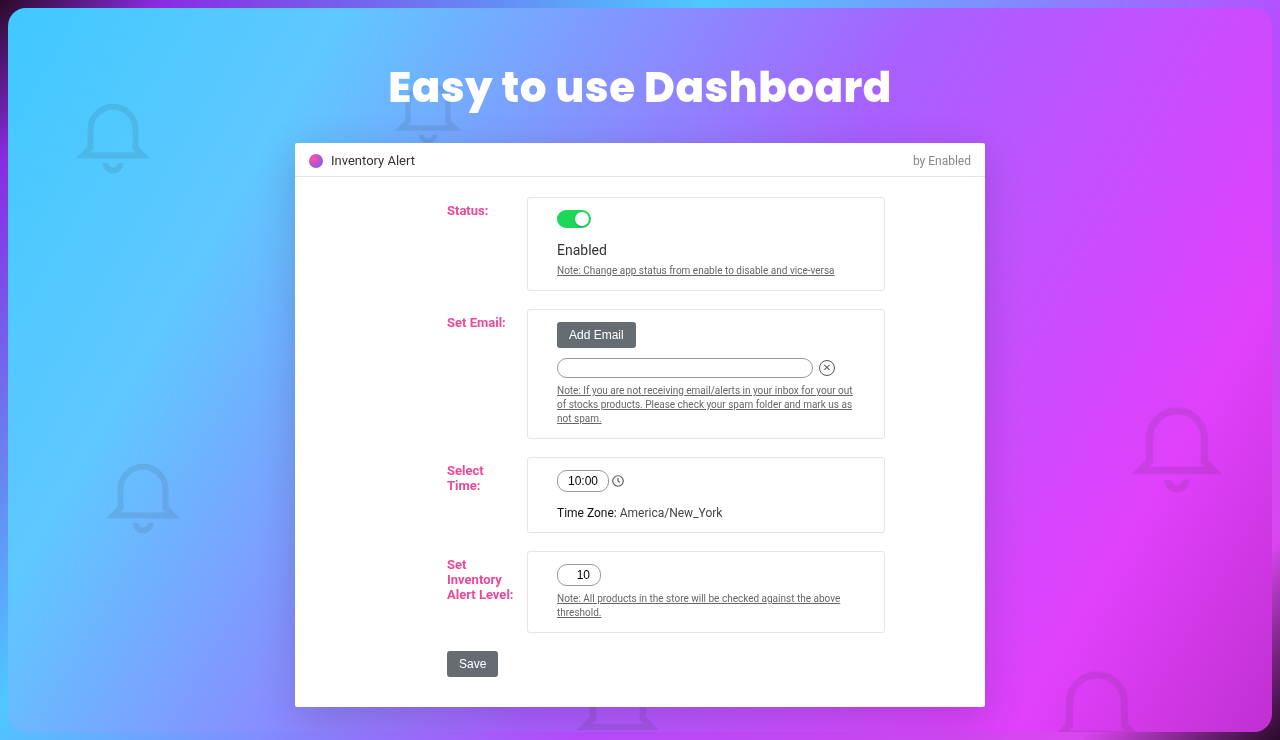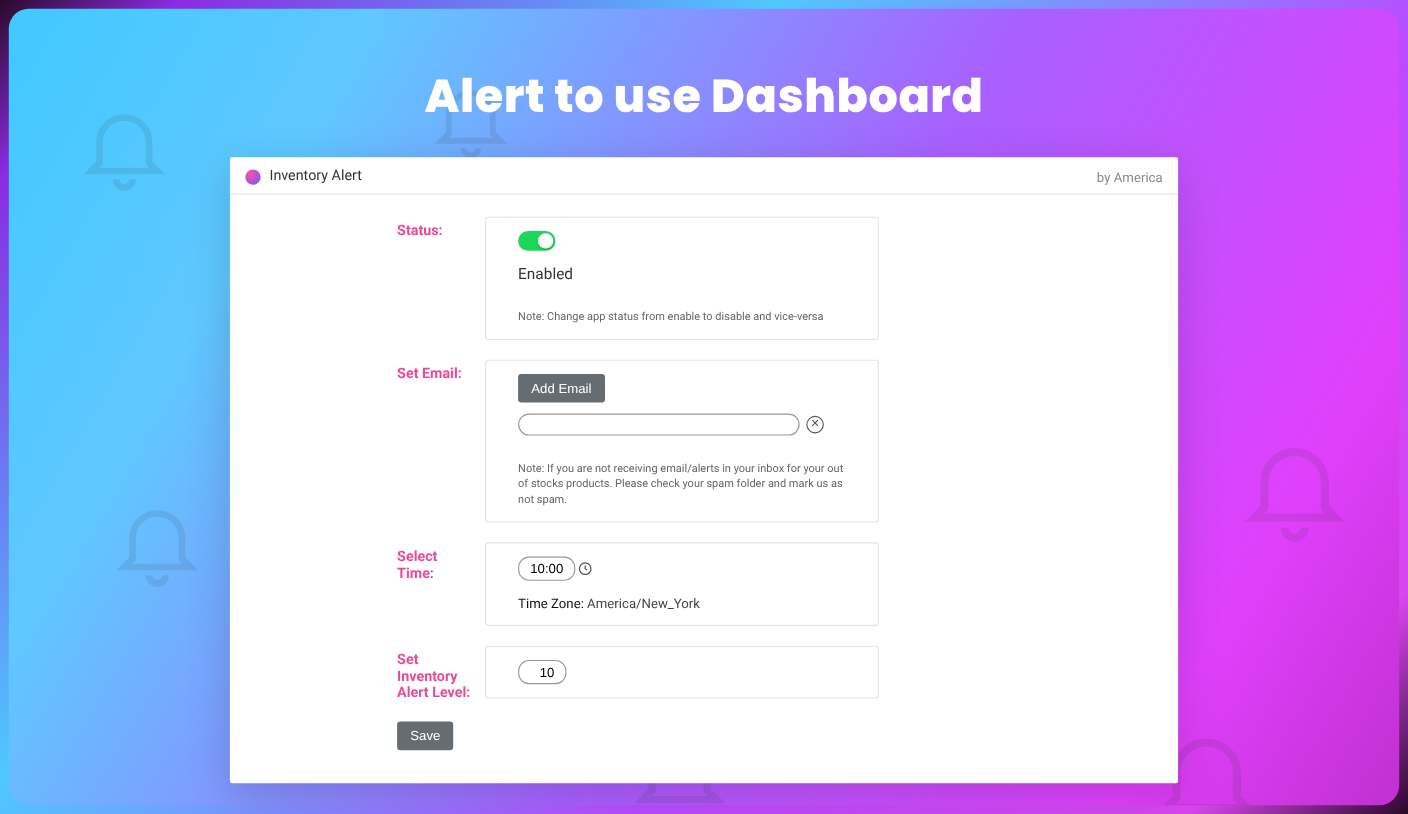"Alert to use Dashboard" h1.page-title { text: Alert -> Easy }
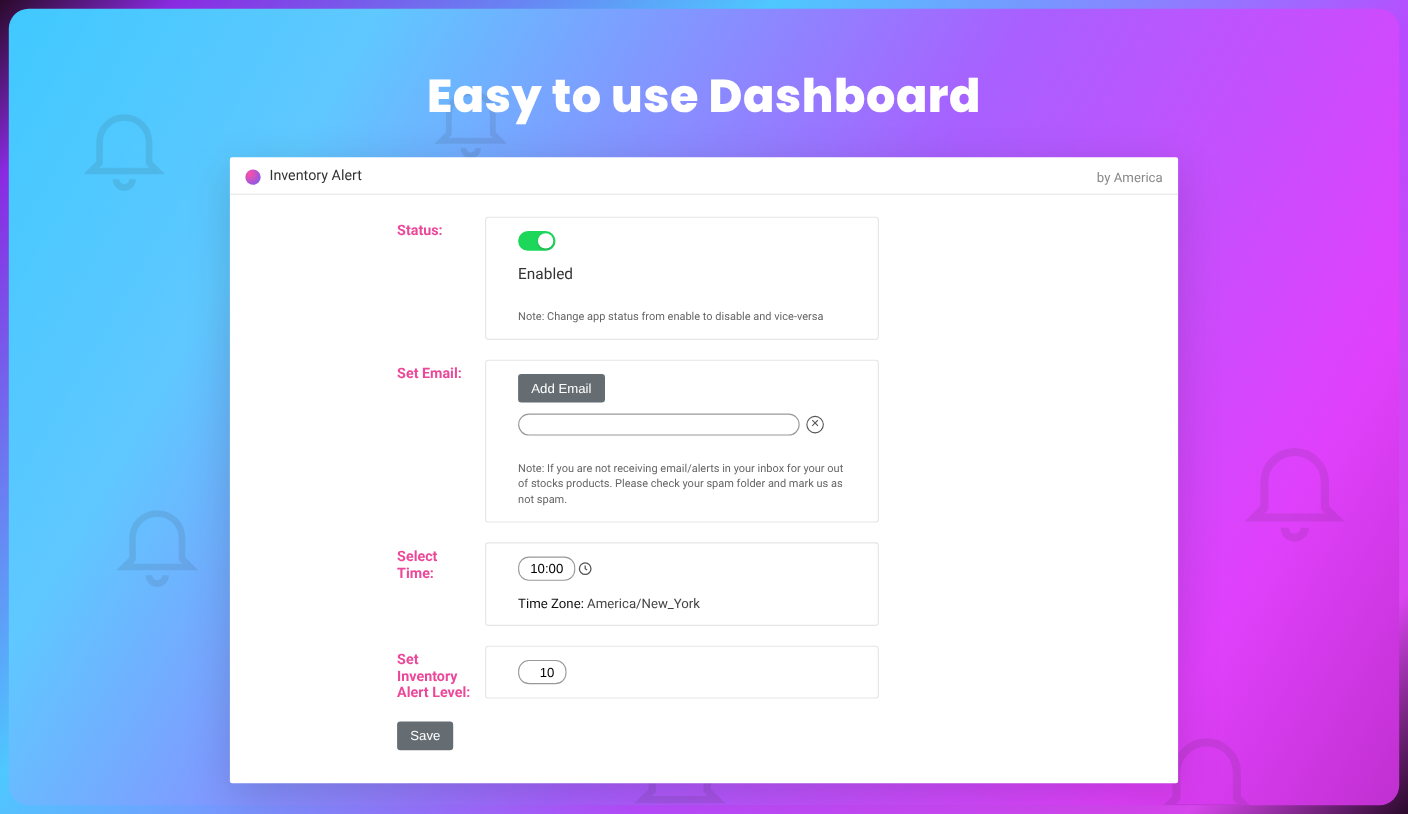"Inventory Alert" .card { width: 862px -> 690px }
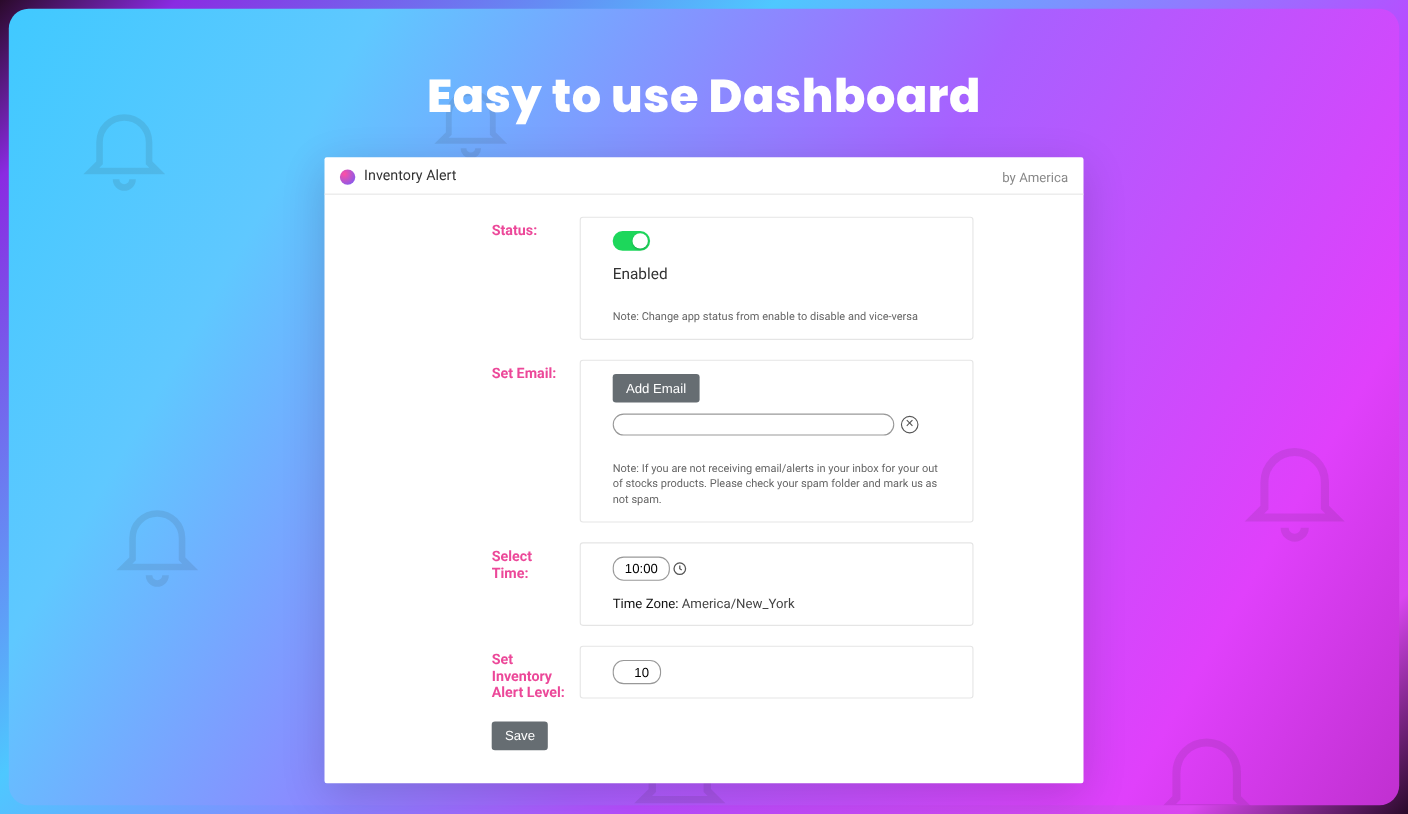"by America" span.by-vendor { text: America -> Enabled }
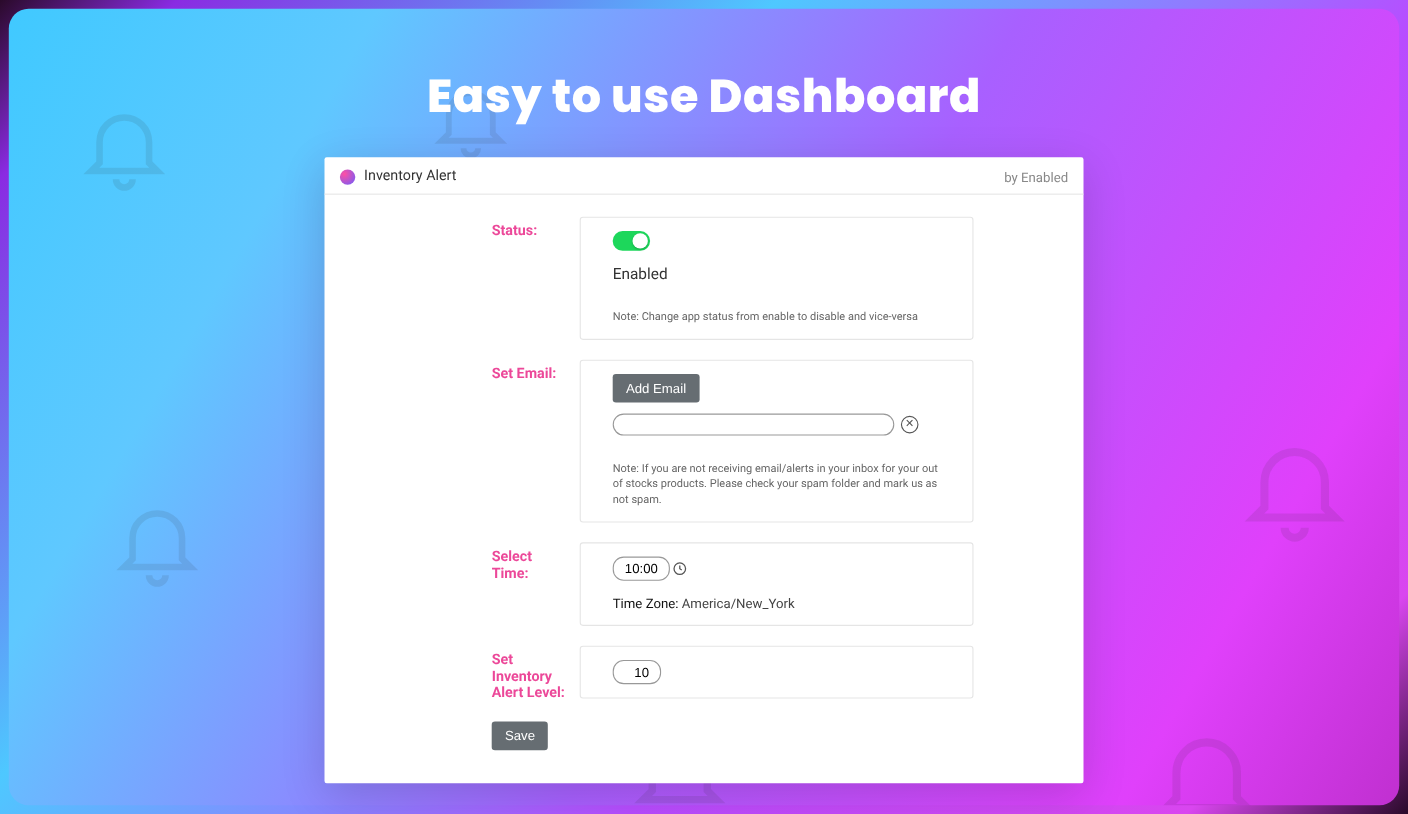"Note: Change app status from" .note { margin-top: 24px -> 6px; text-decoration: none -> underline }
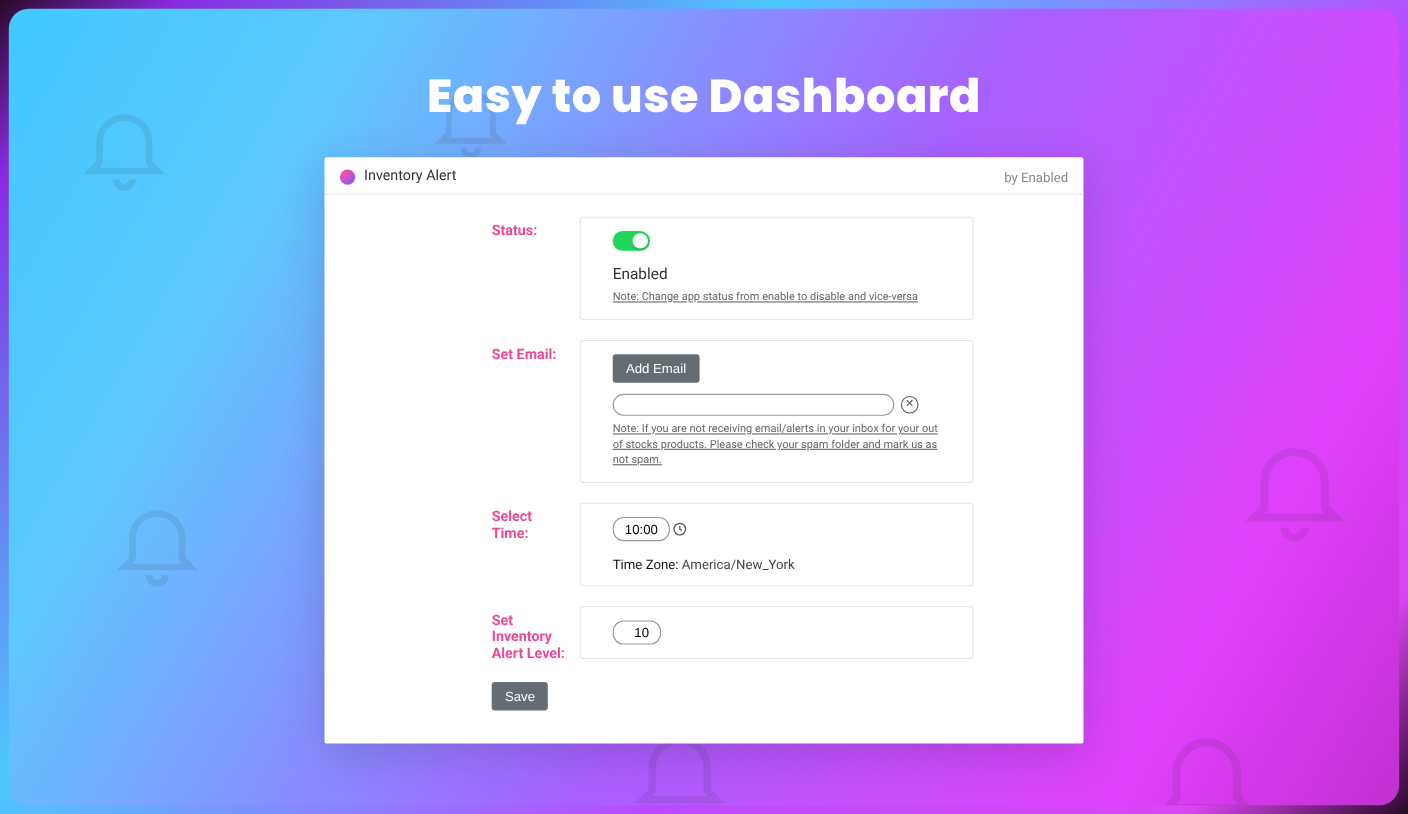"Note: All products in the" div.note { html: none -> <div>Note: All products in the store will be checked against the above threshold.</div> }
